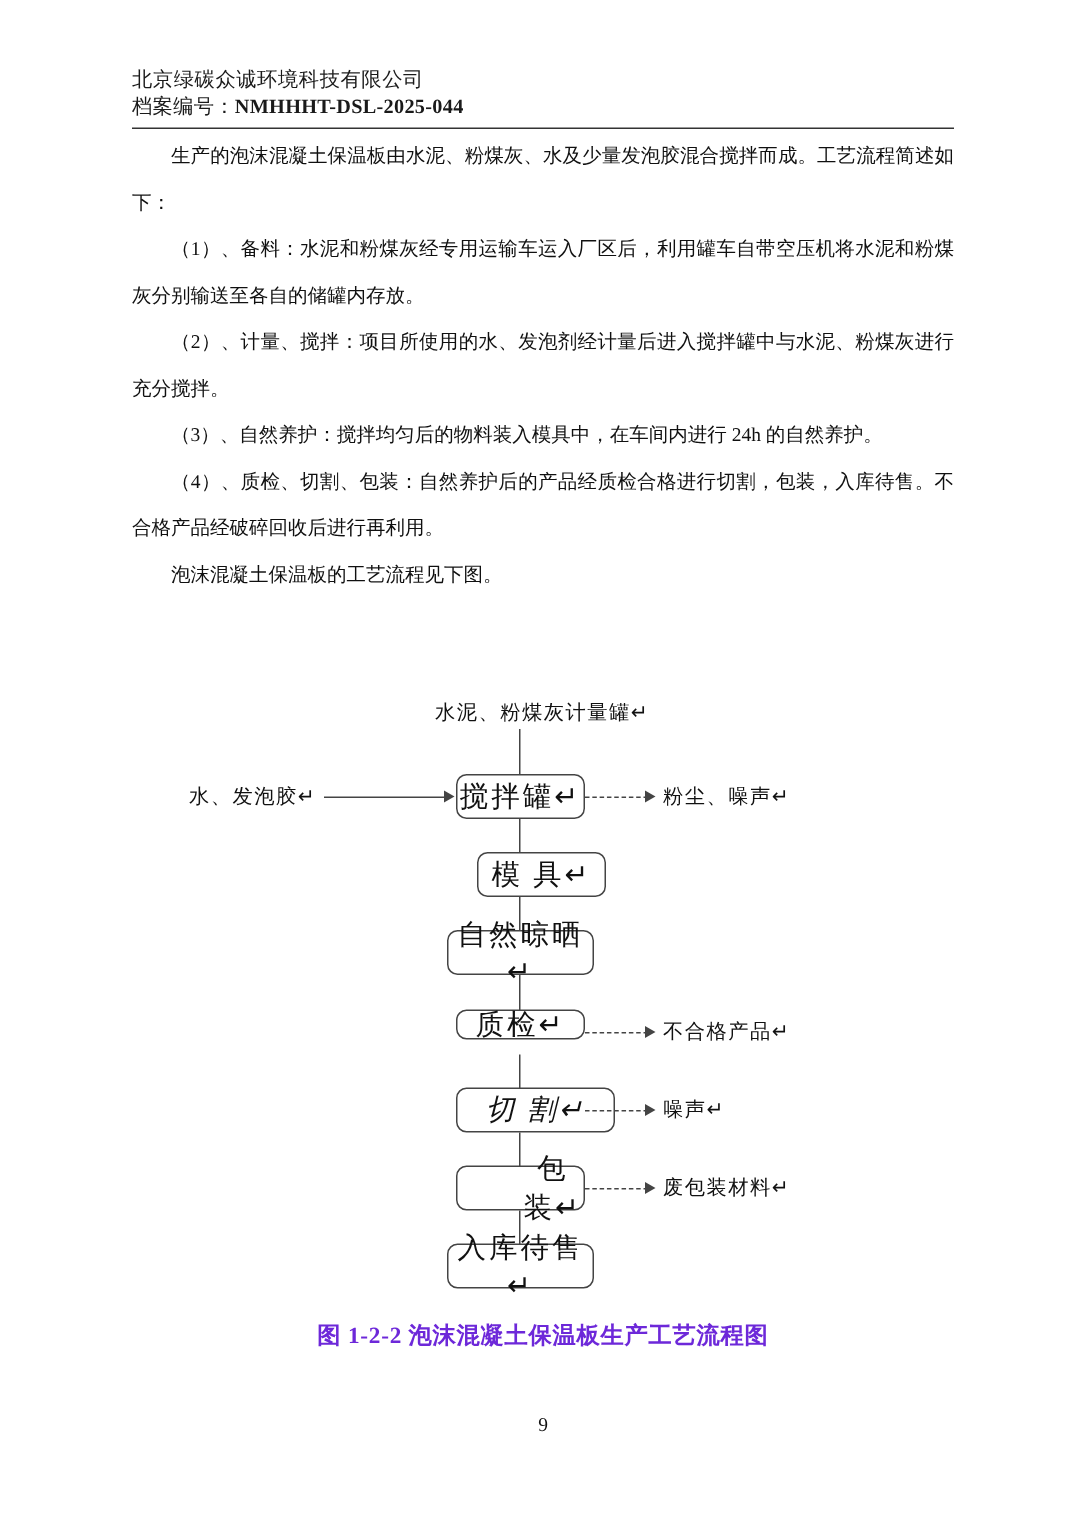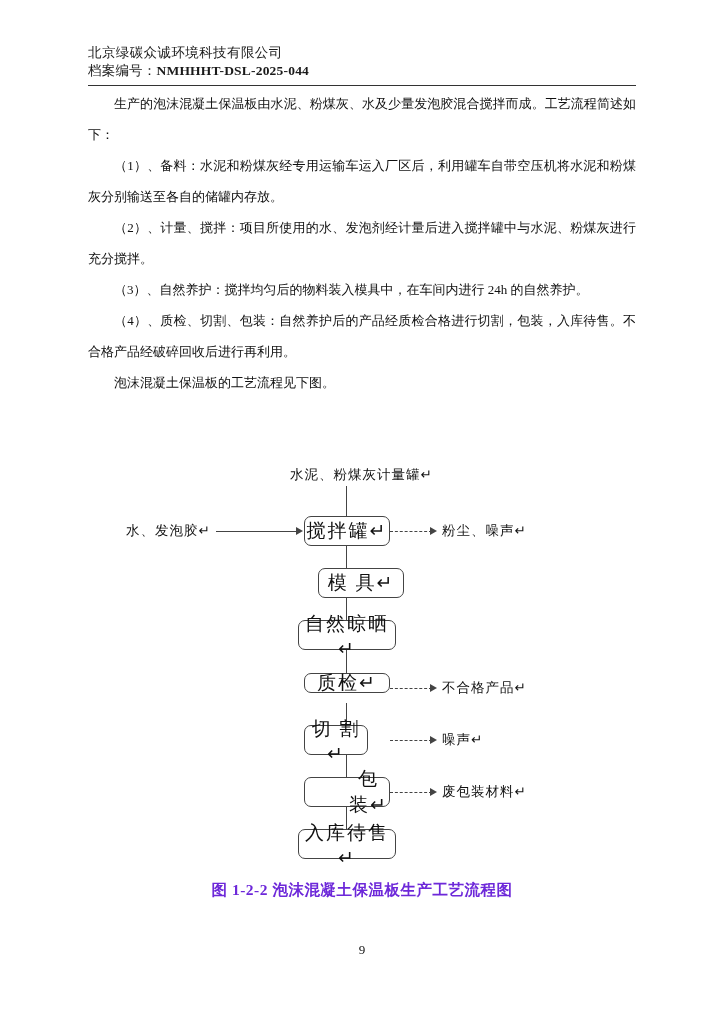"切 割↵" div.node { font-style: none -> italic; width: 64px -> 106px }
